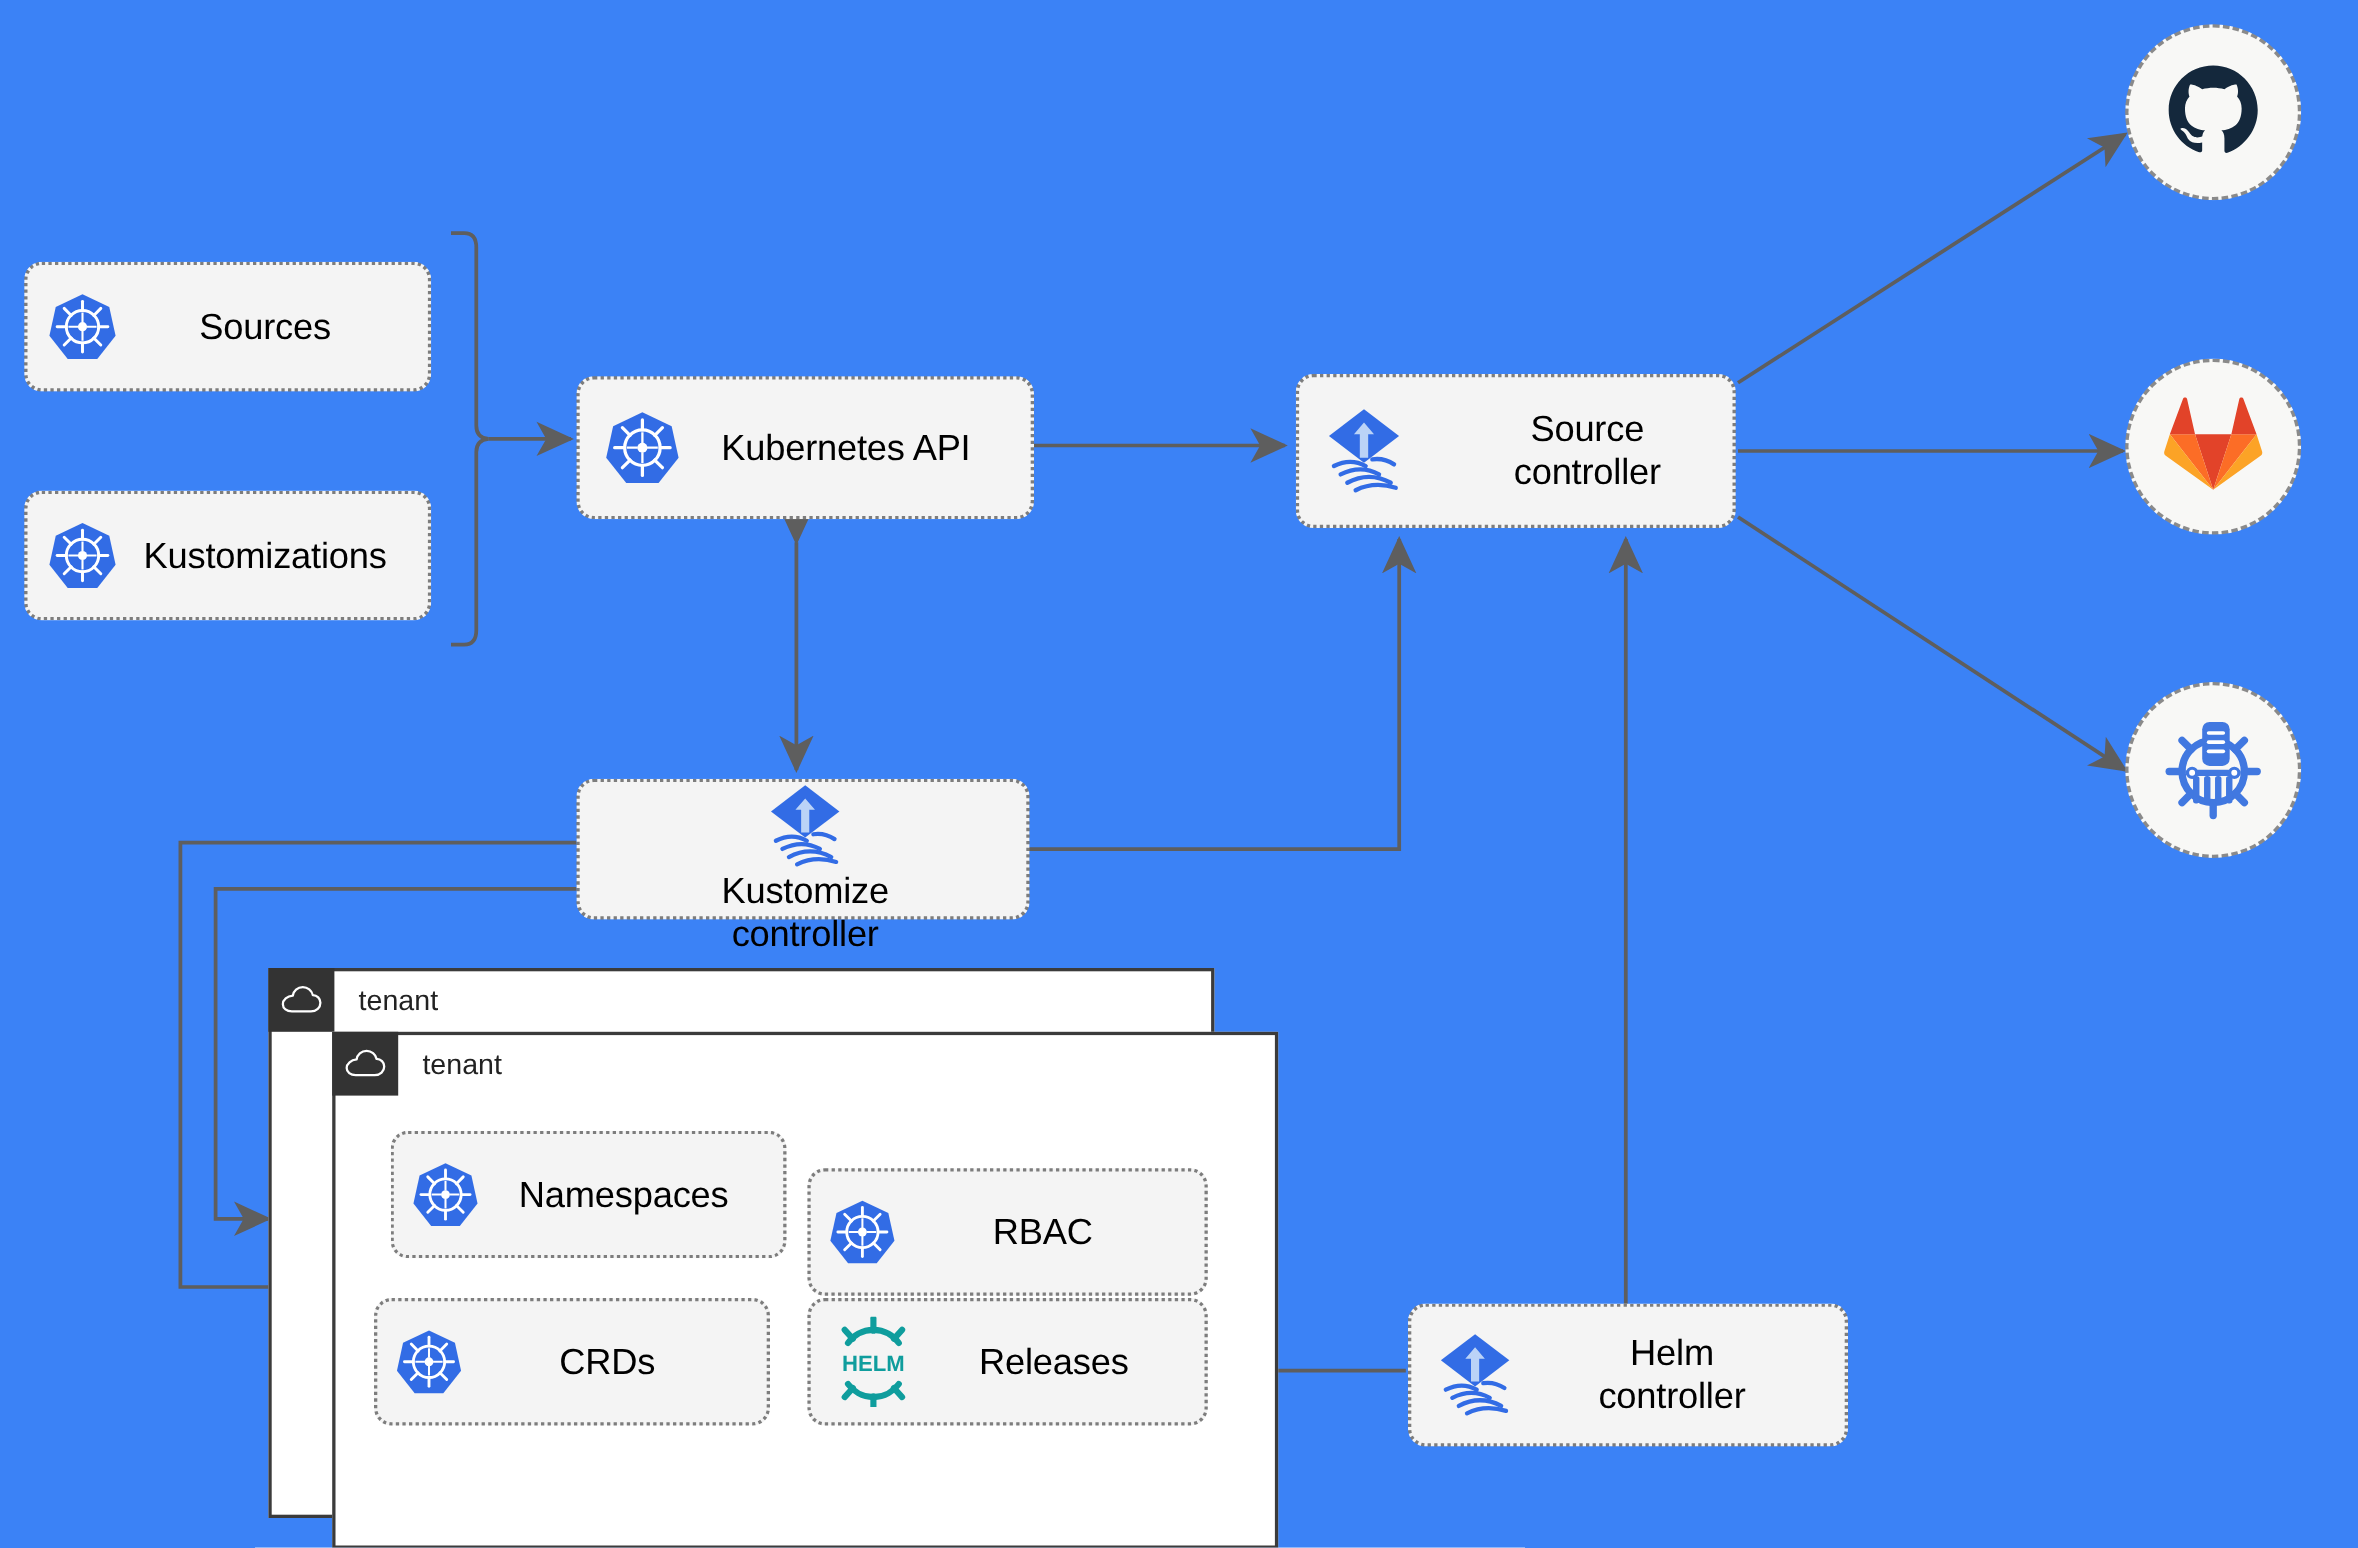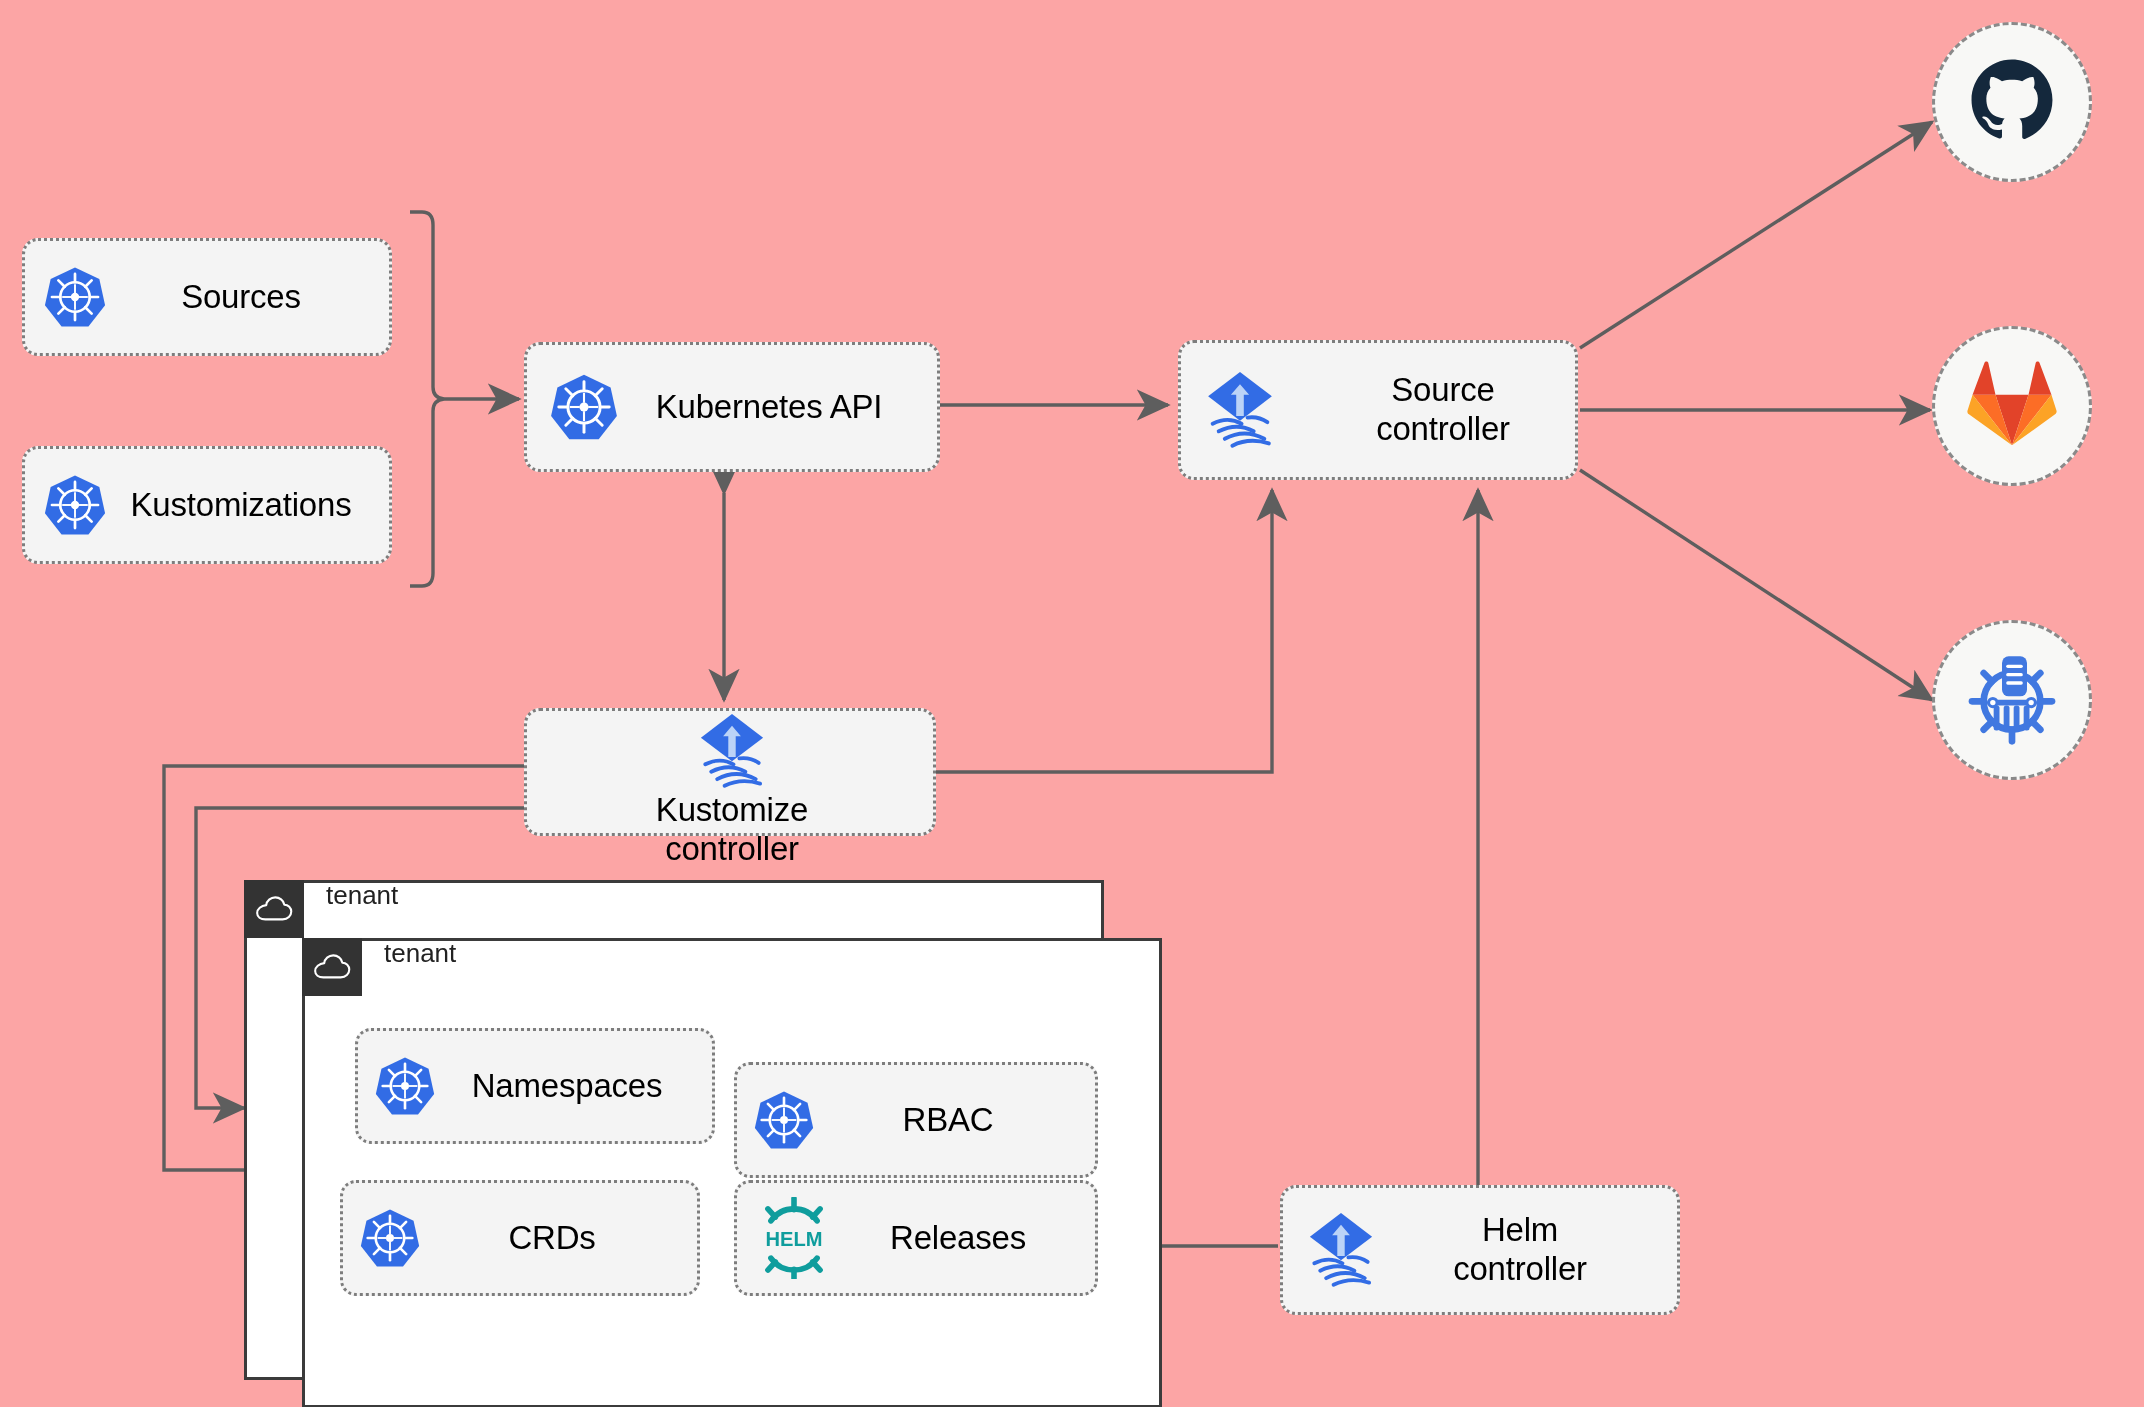"Sources" #stage { background: #fca5a5 -> #3b82f6 }
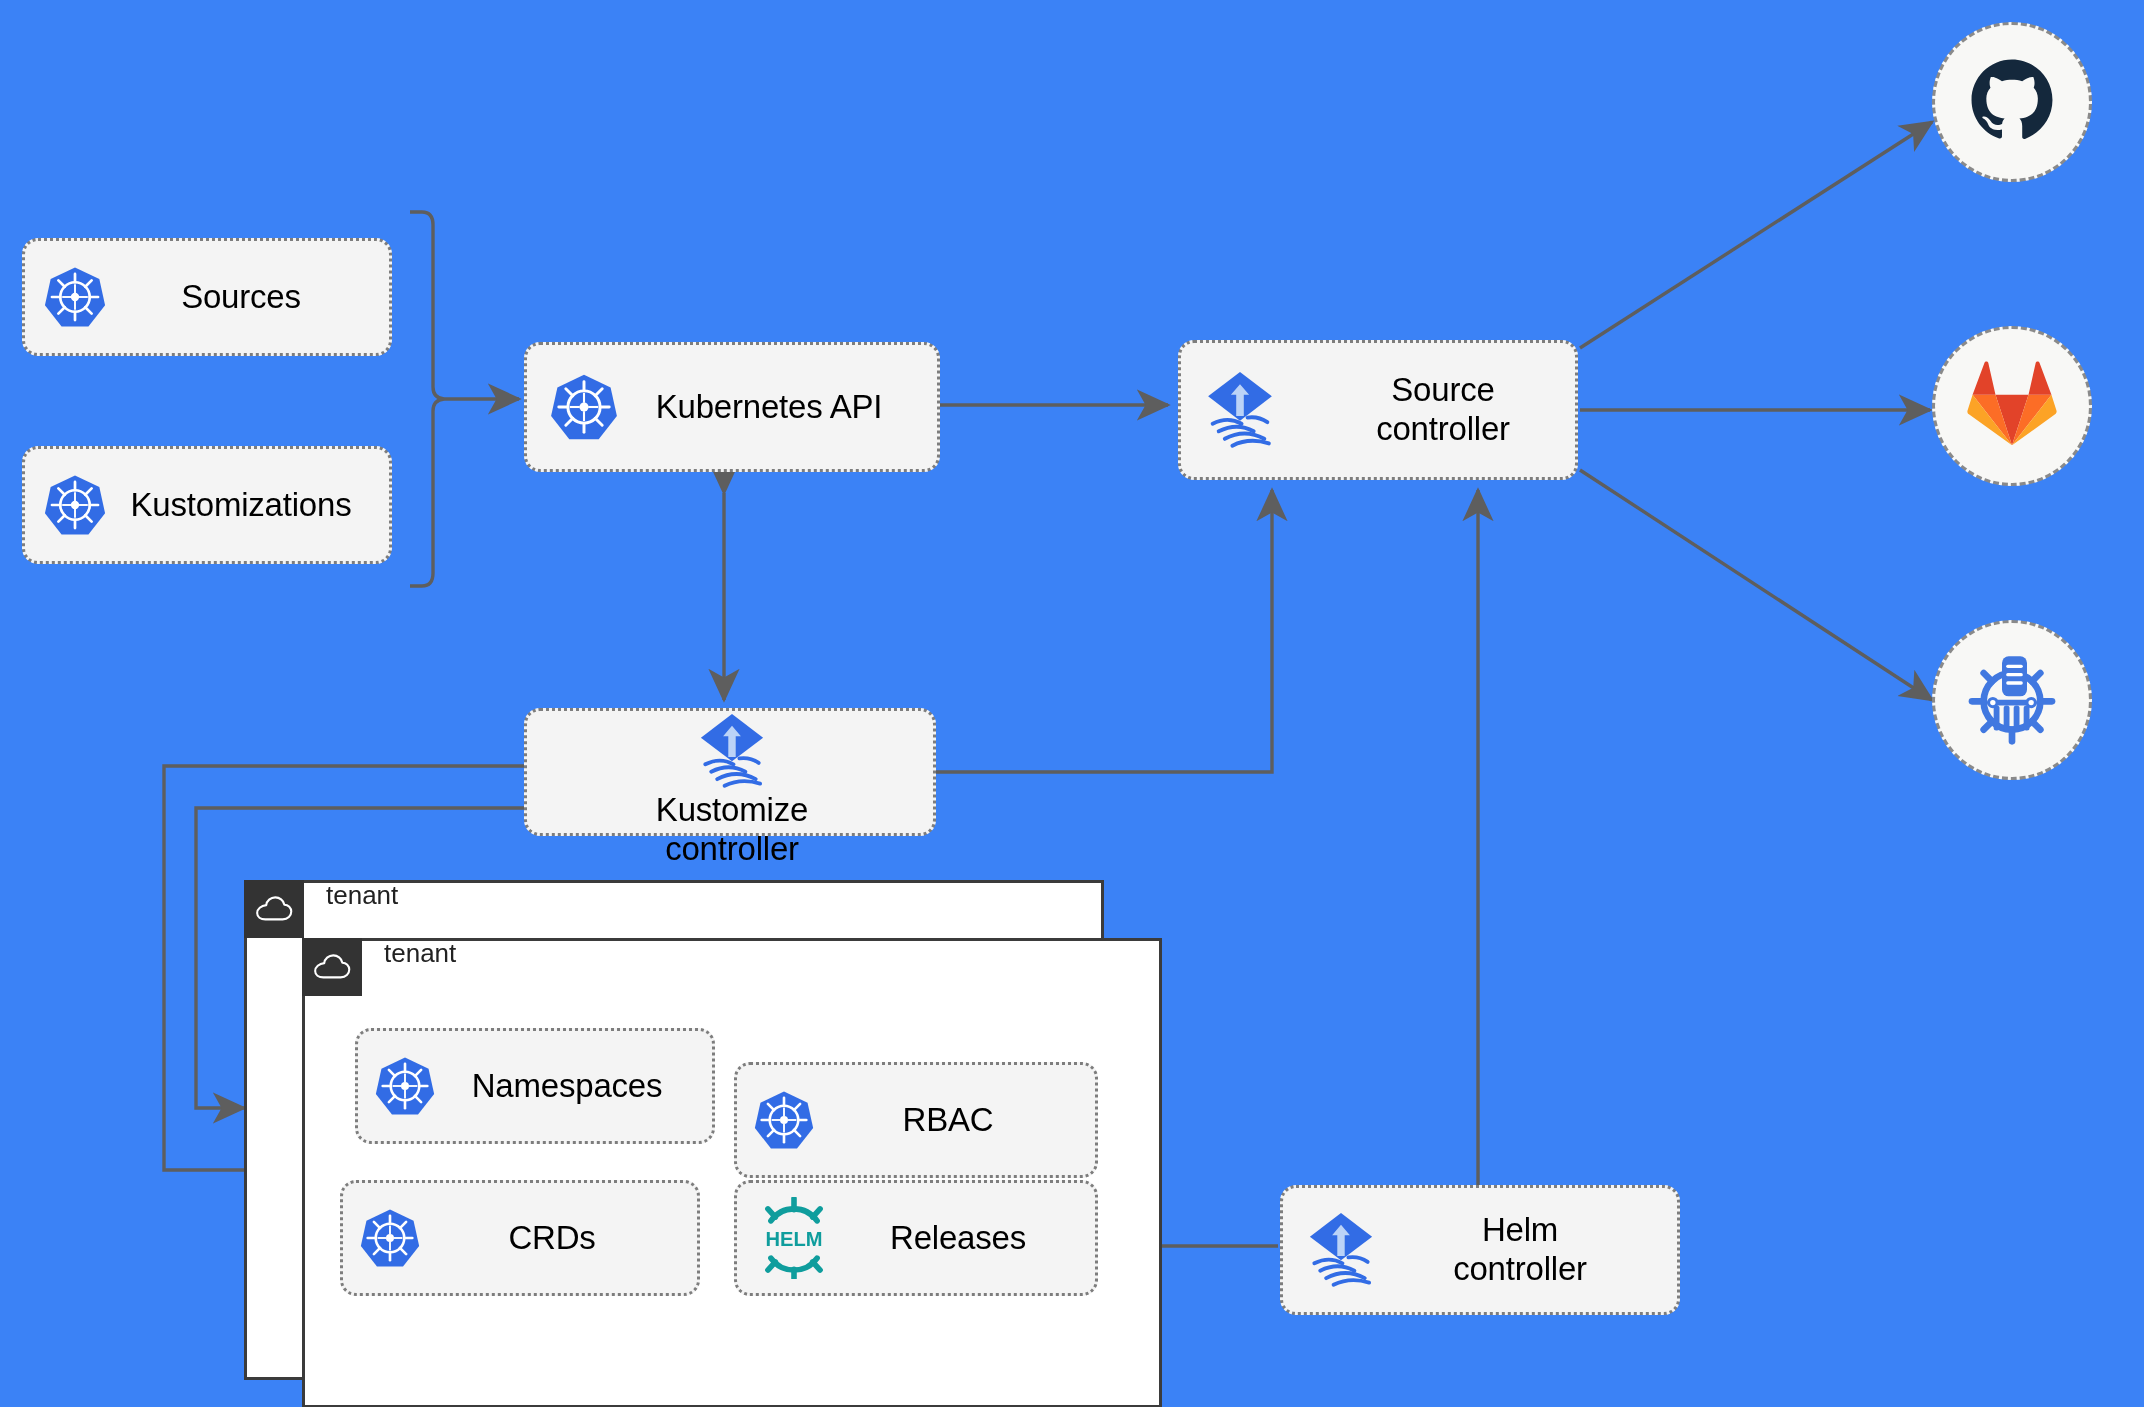"tenant" .tenant-head { align-items: flex-start -> center }
